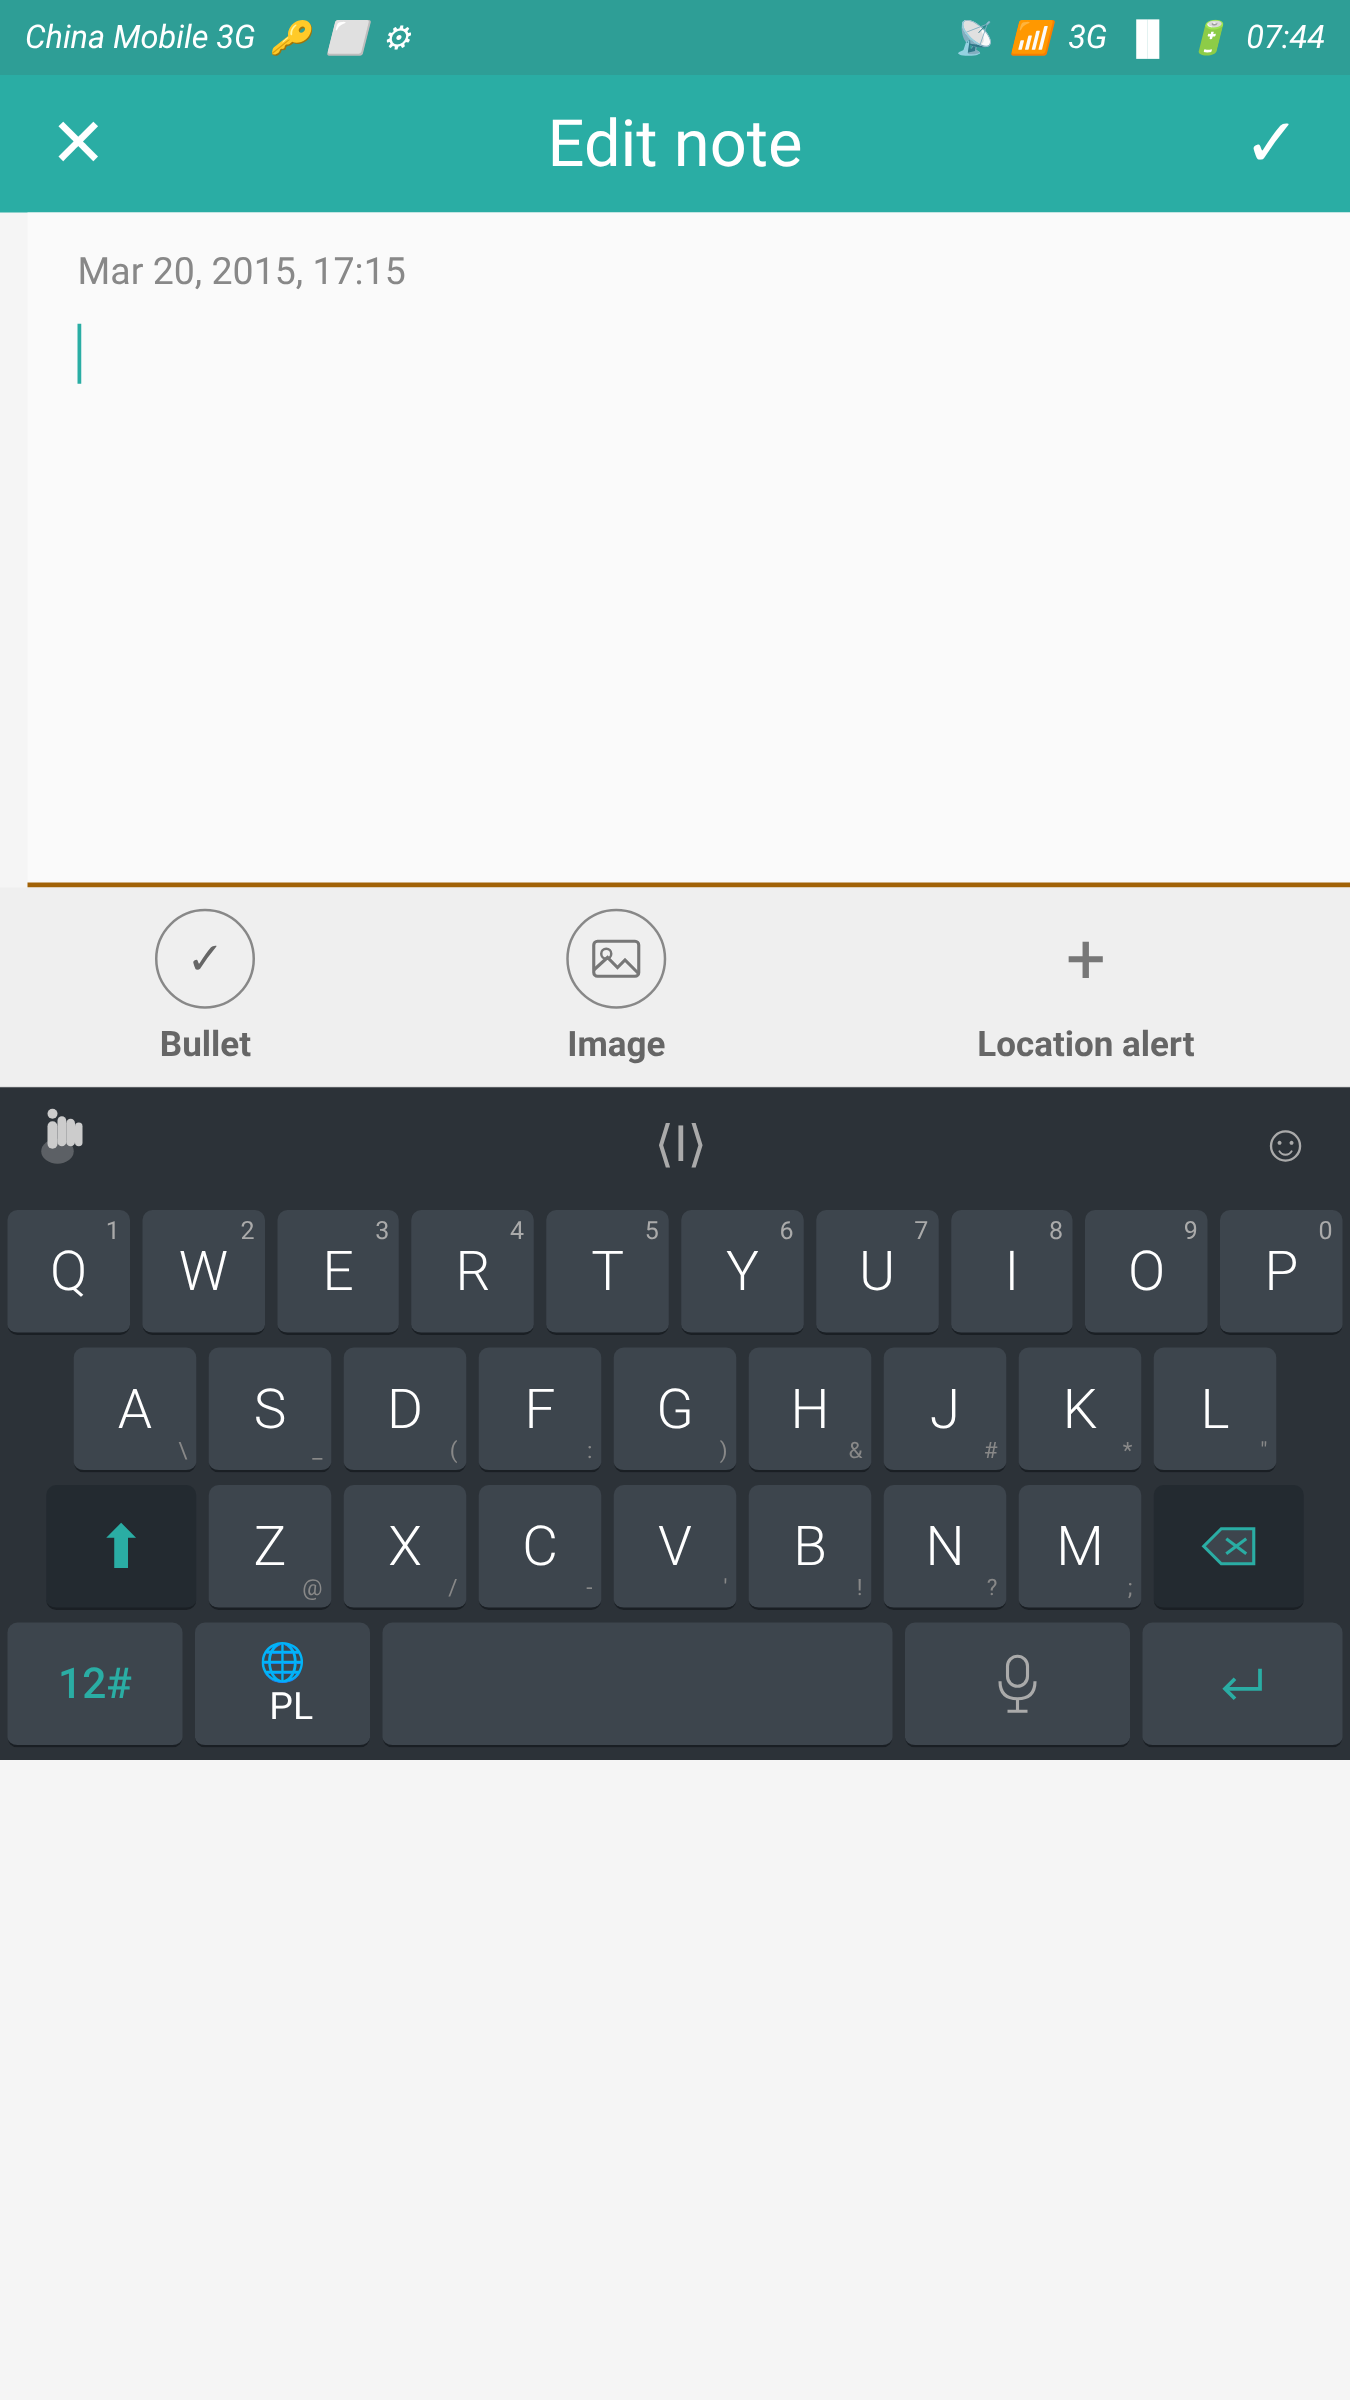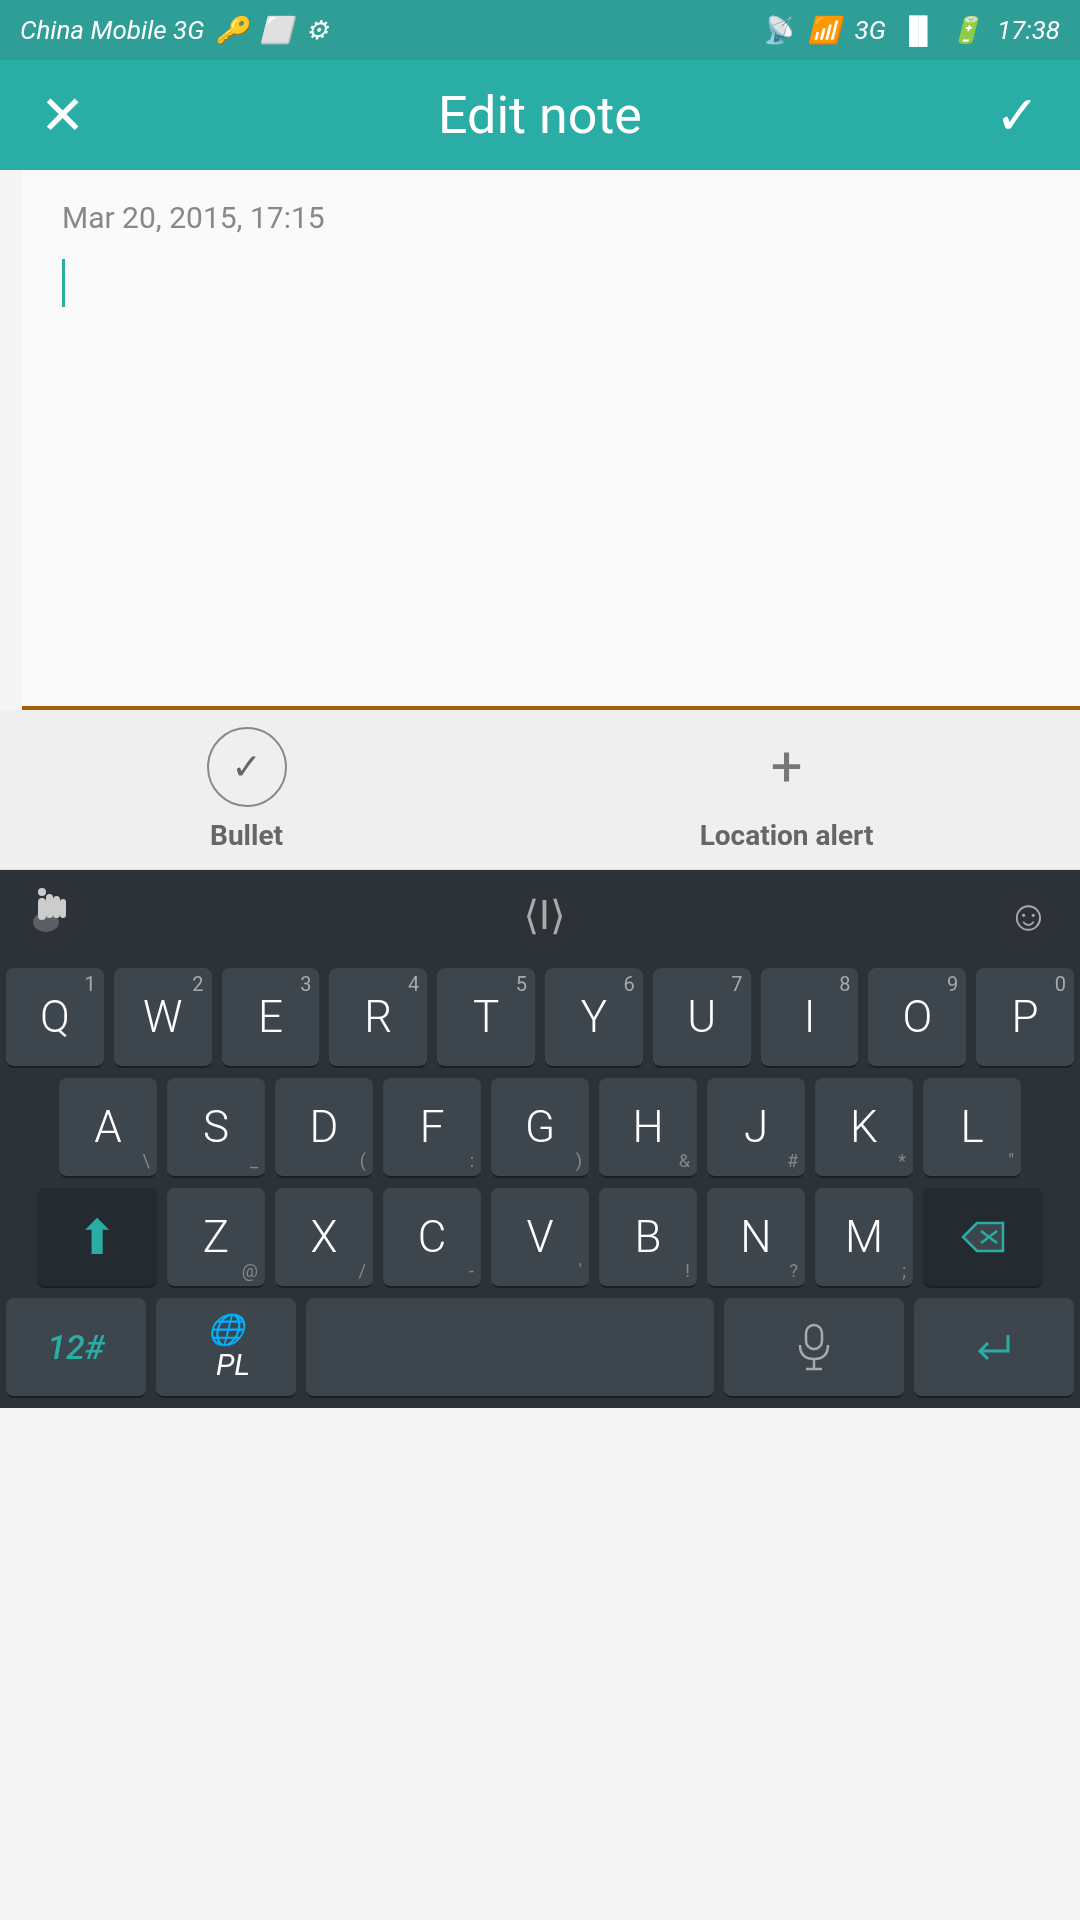"17:38" span { text: 17:38 -> 07:44 }
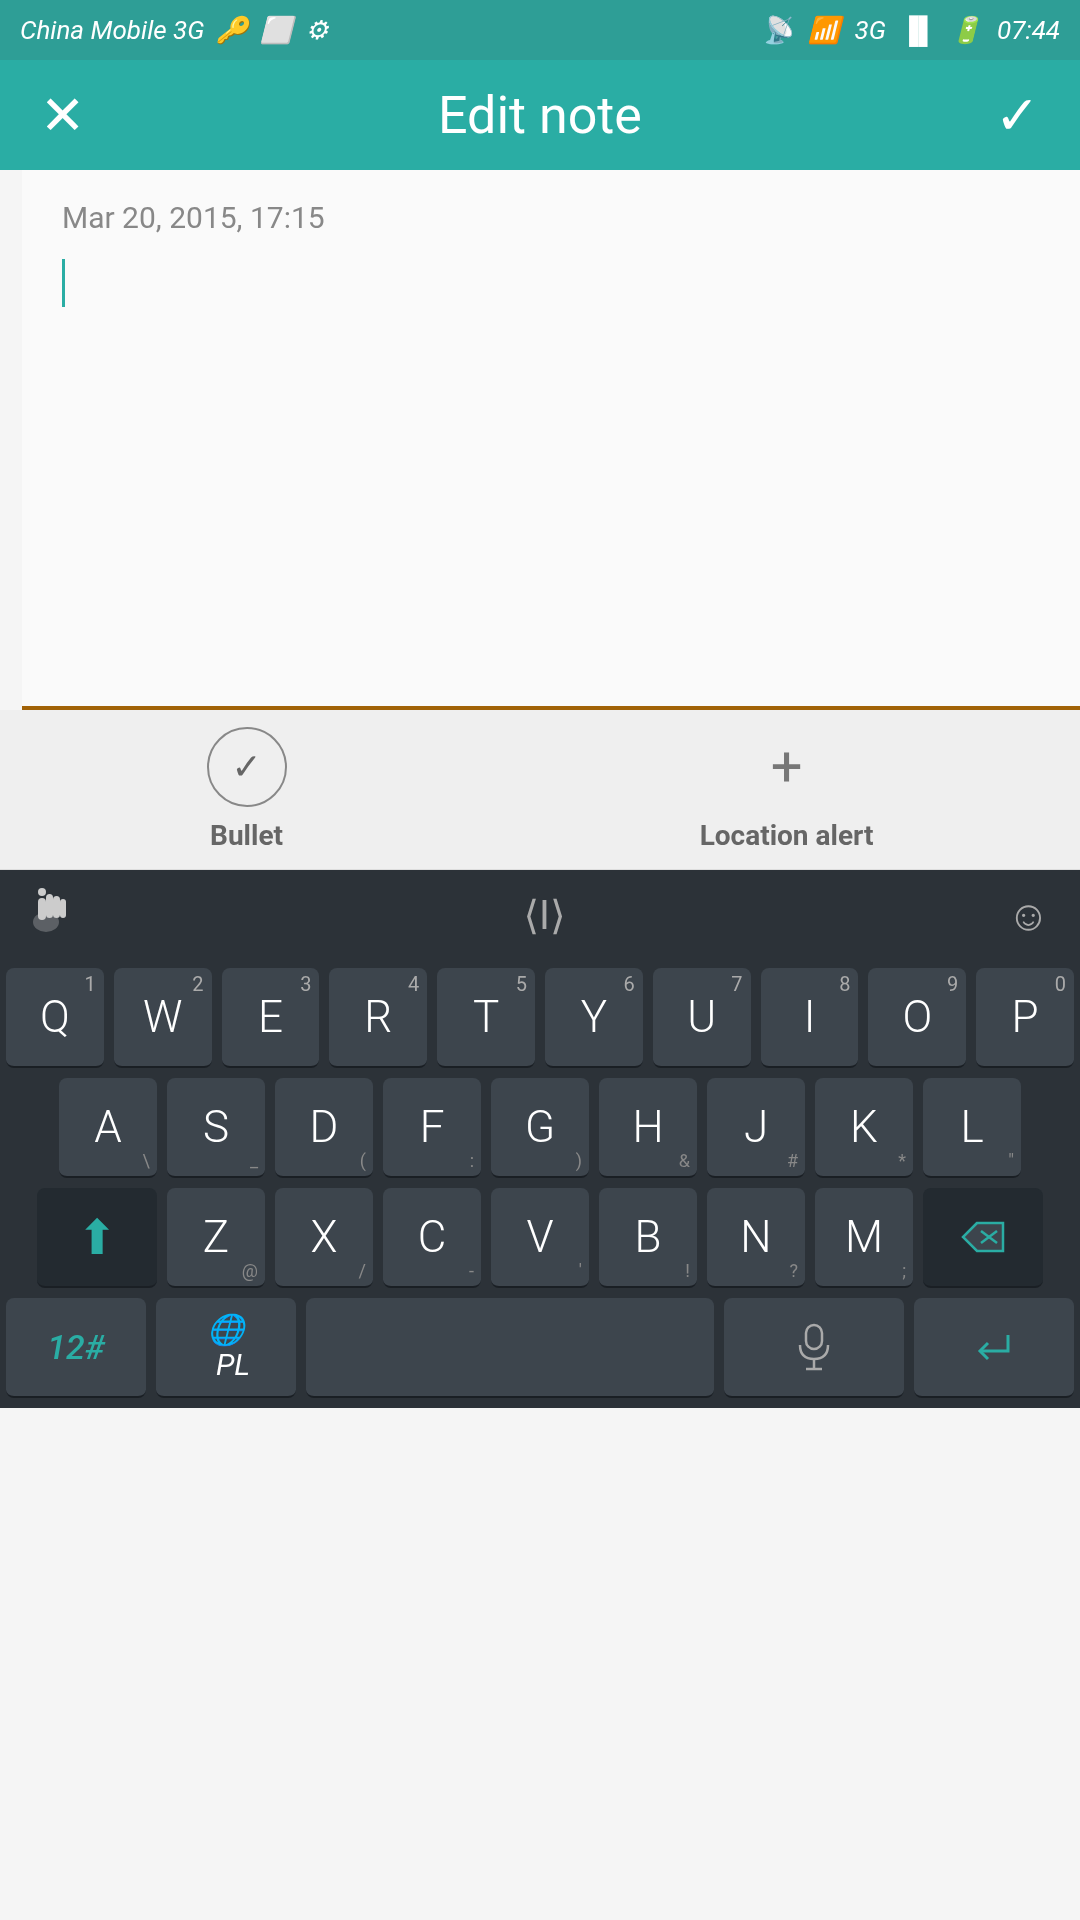"Image" div.action-item { html: none -> <div> <div> <svg> <rect></rect> <circle></circle> <polyline></polyline> </svg> </div> <span>Image</span> </div> }
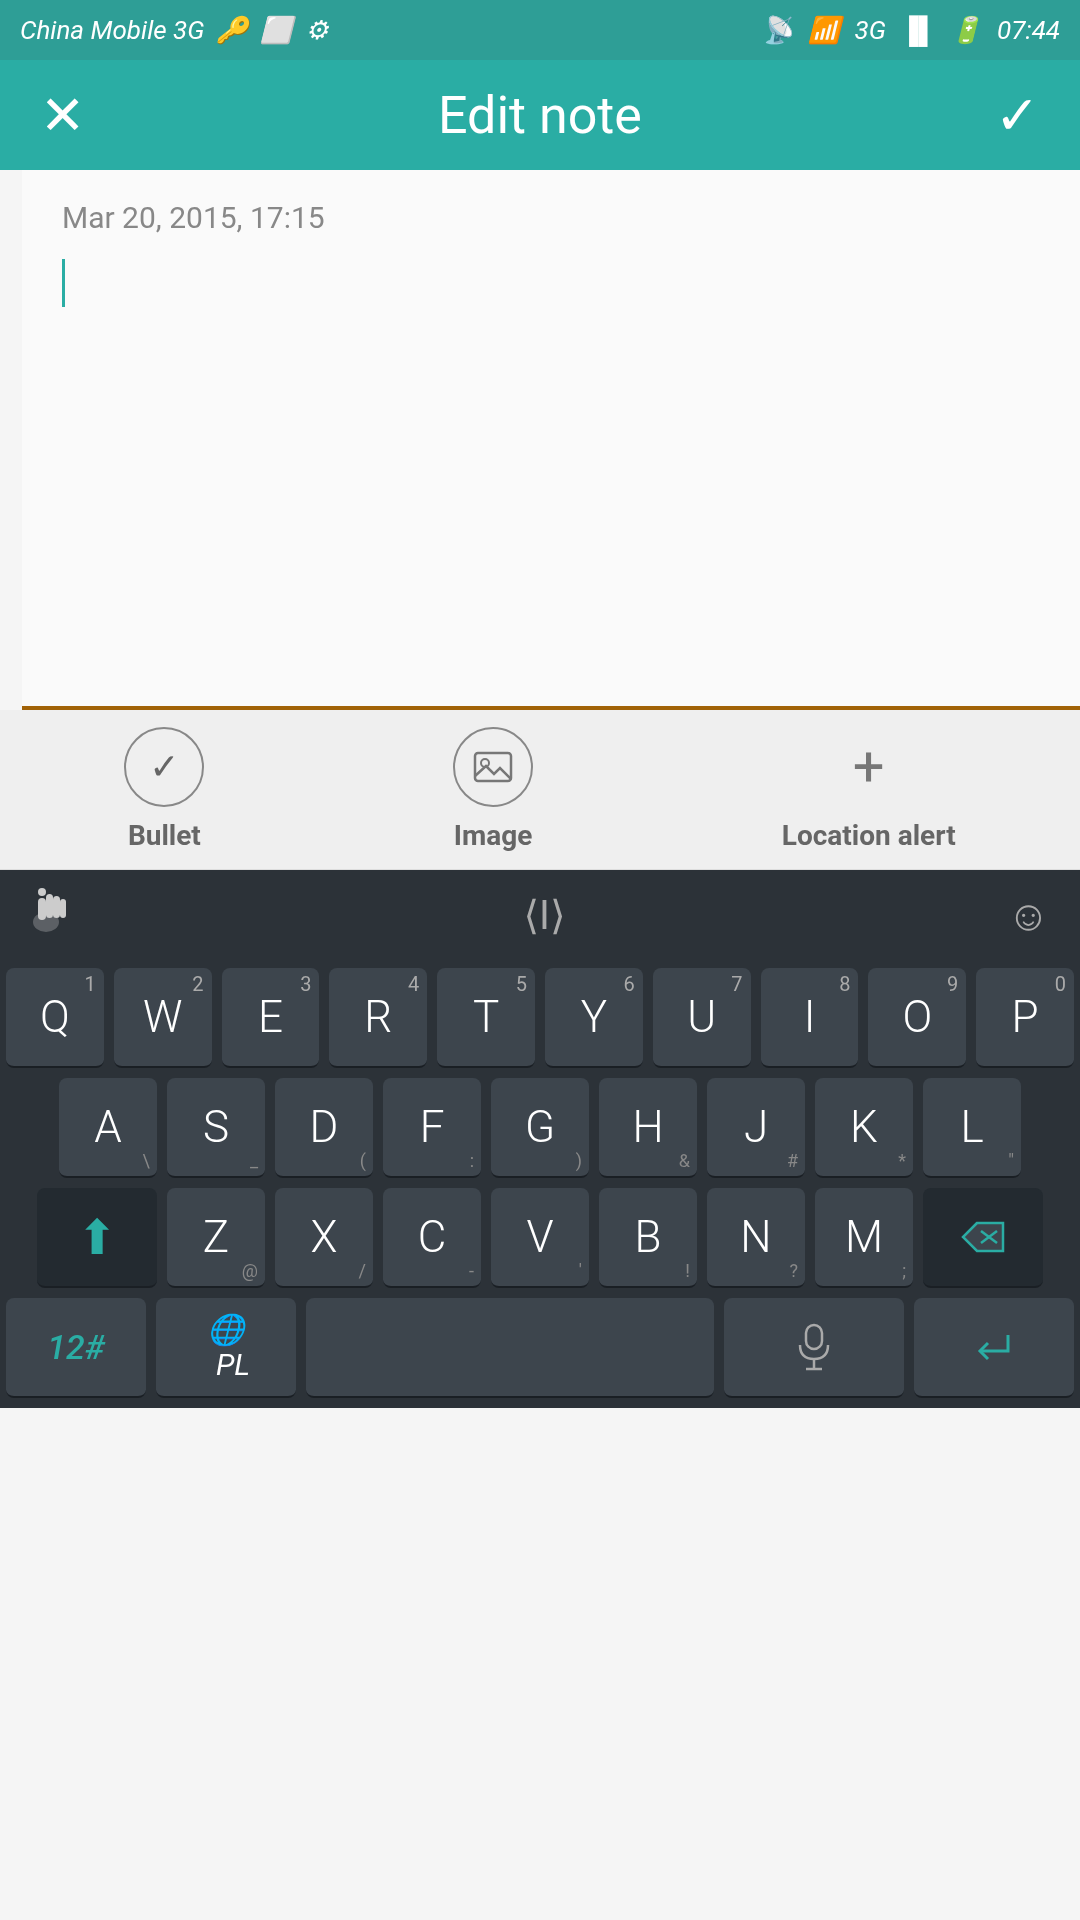"12#" .bottom-row { font-style: italic -> none }
